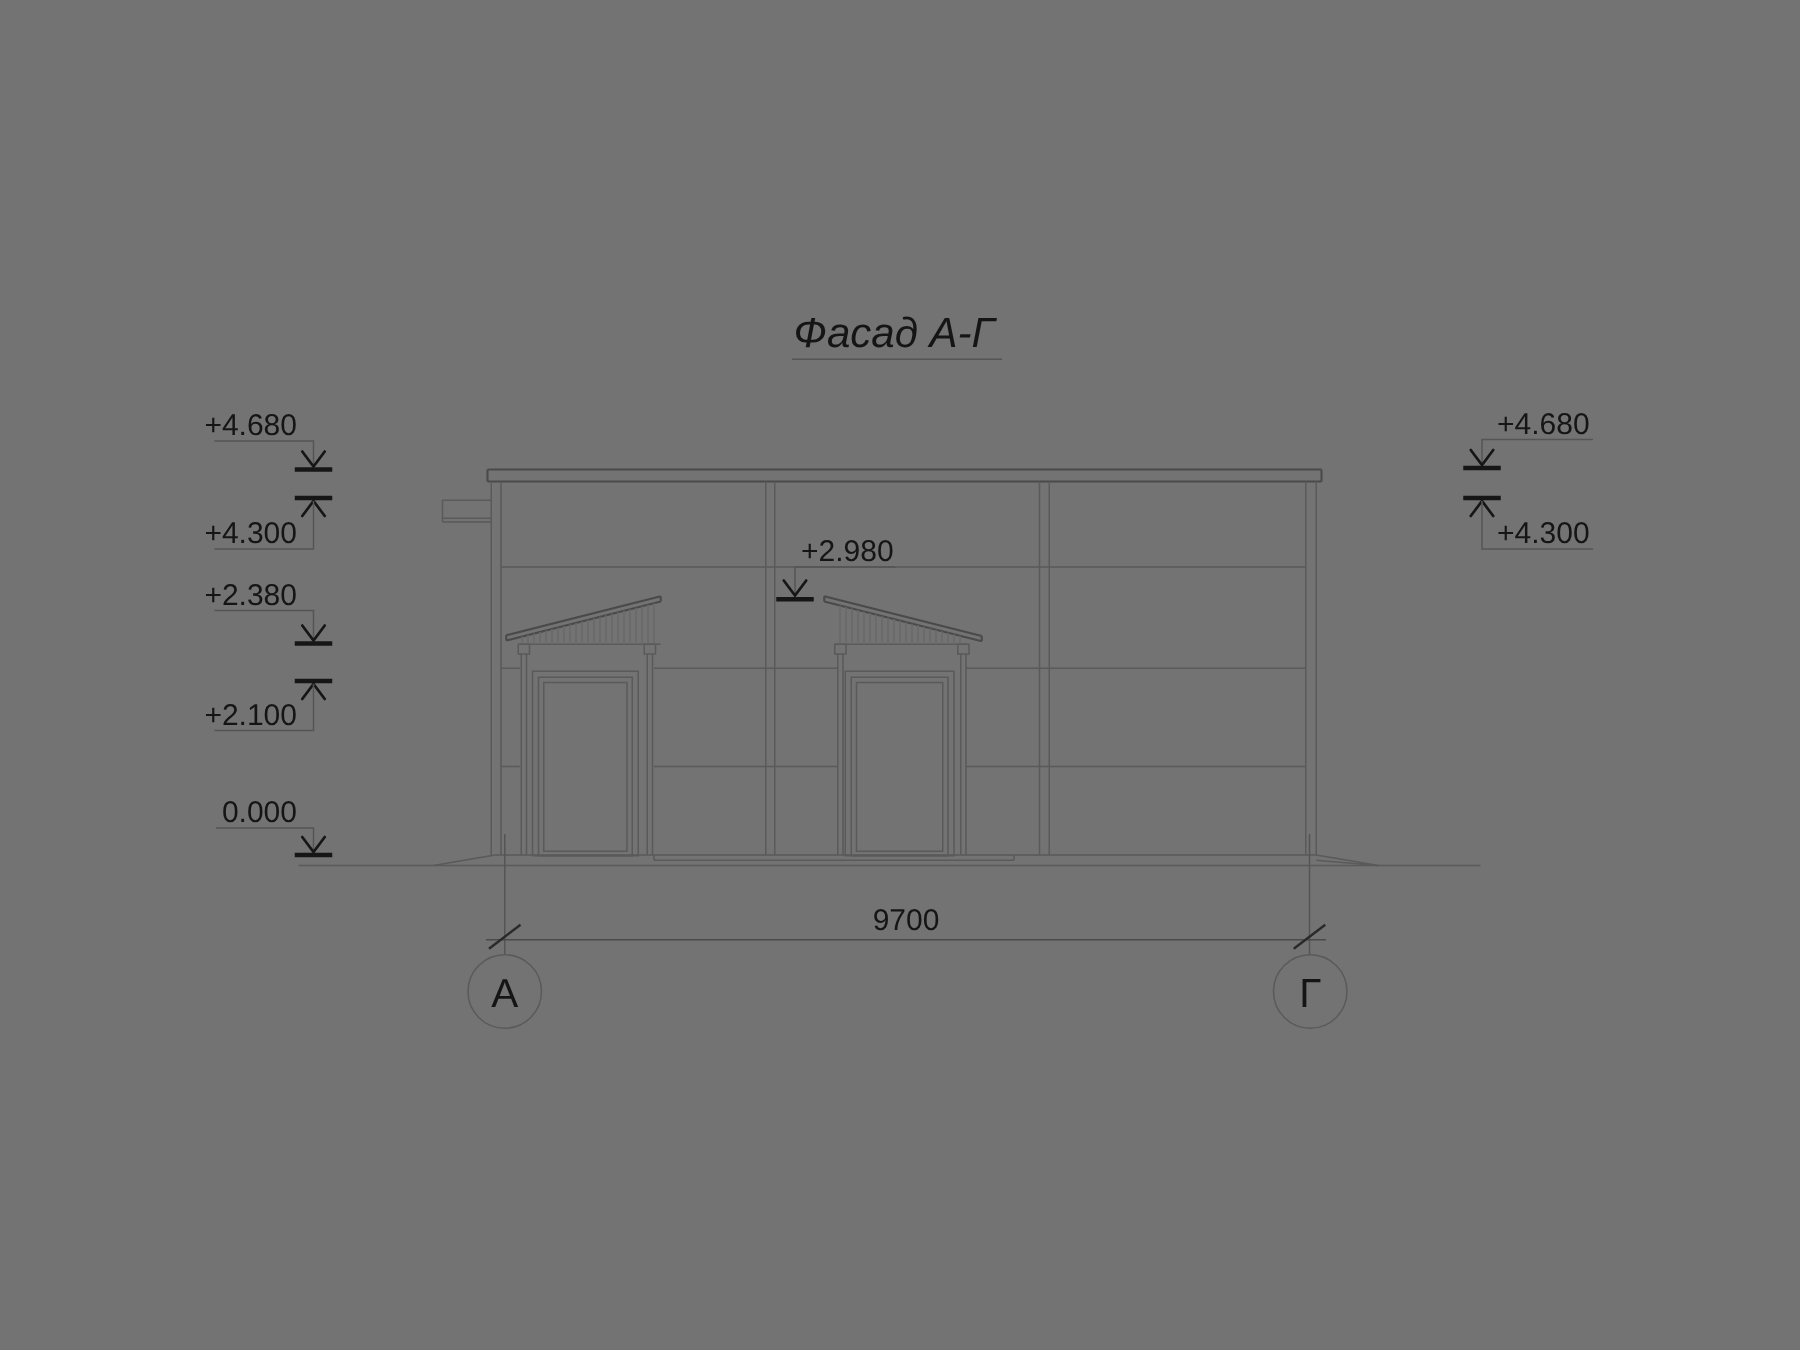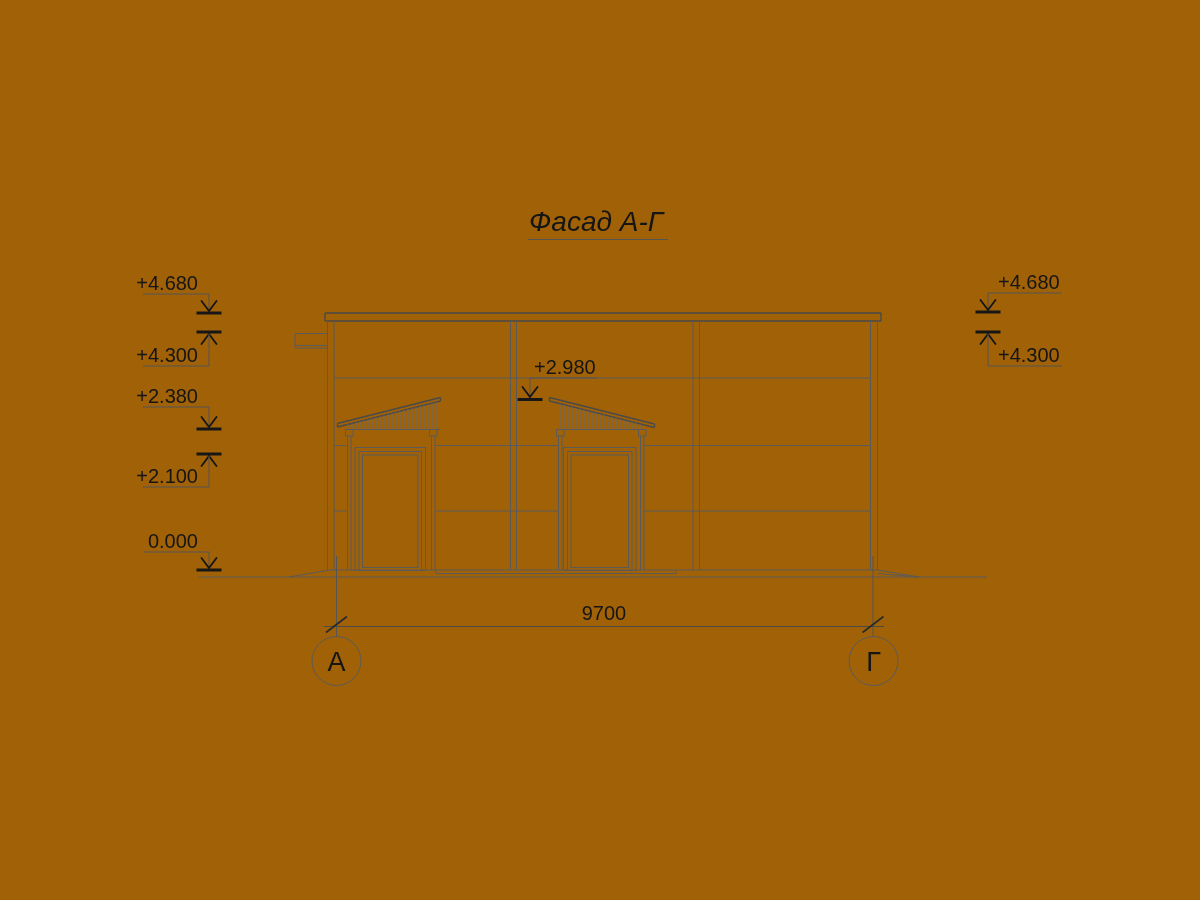"Фасад А-Г" .sheet { background: #a16207 -> #737373 }
